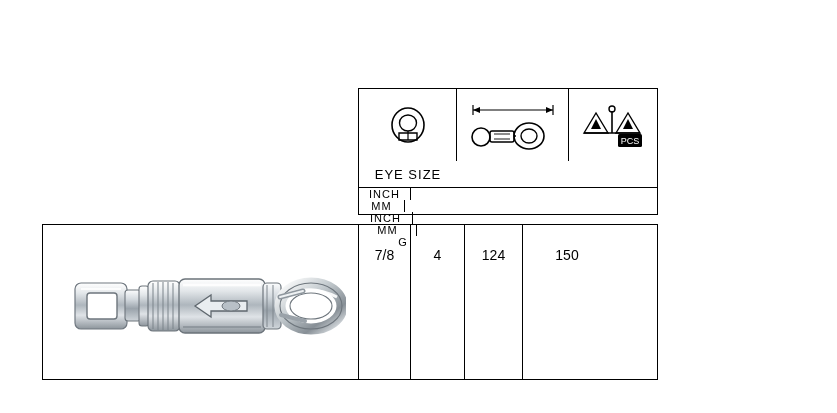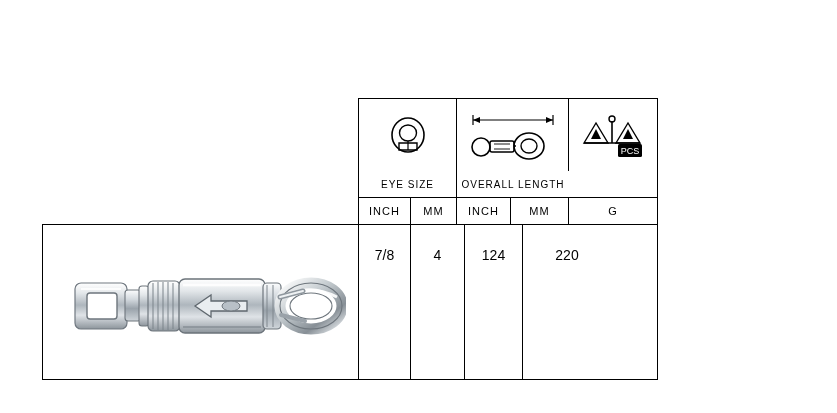"PCS" .spec-header { top: 98px -> 88px }
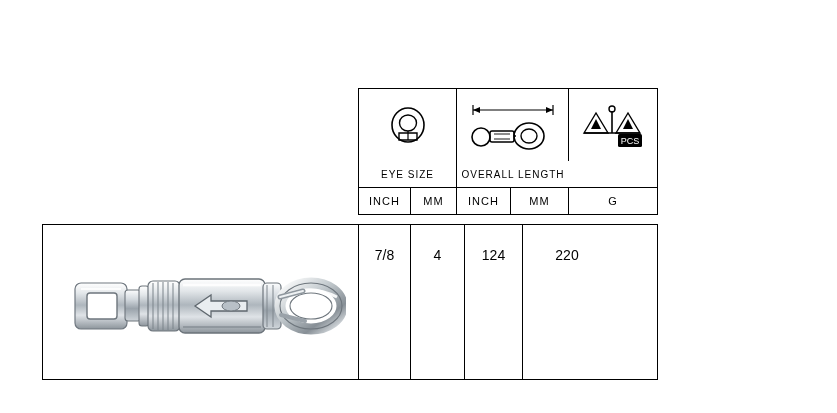"EYE SIZE" .spec-header .title-cell { font-size: 10px -> 13px }
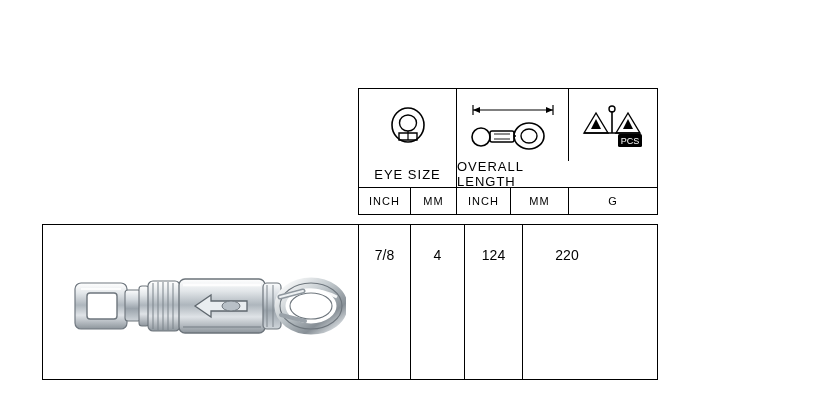"OVERALL LENGTH" div.title-cell { html: <div>OVERALL LENGTH</div> -> none }
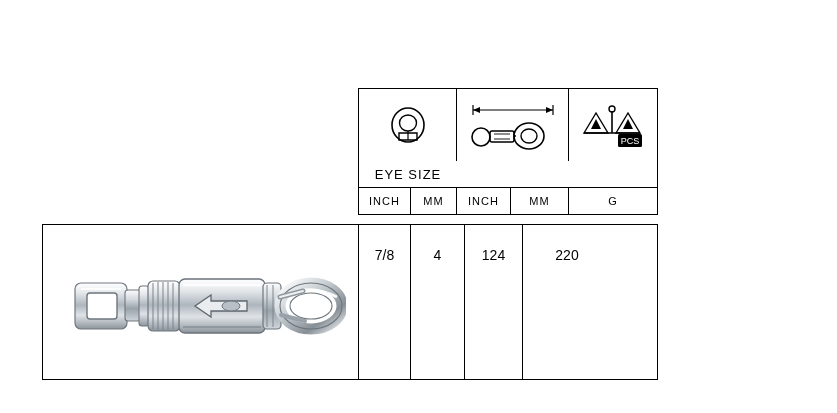"INCH" .spec-header .unit-row { flex-direction: none -> column }
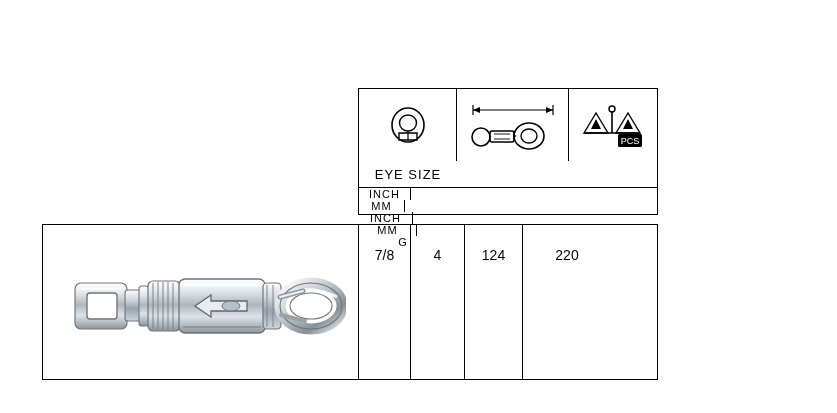"220" div.val-cell { text: 220 -> 150 }
